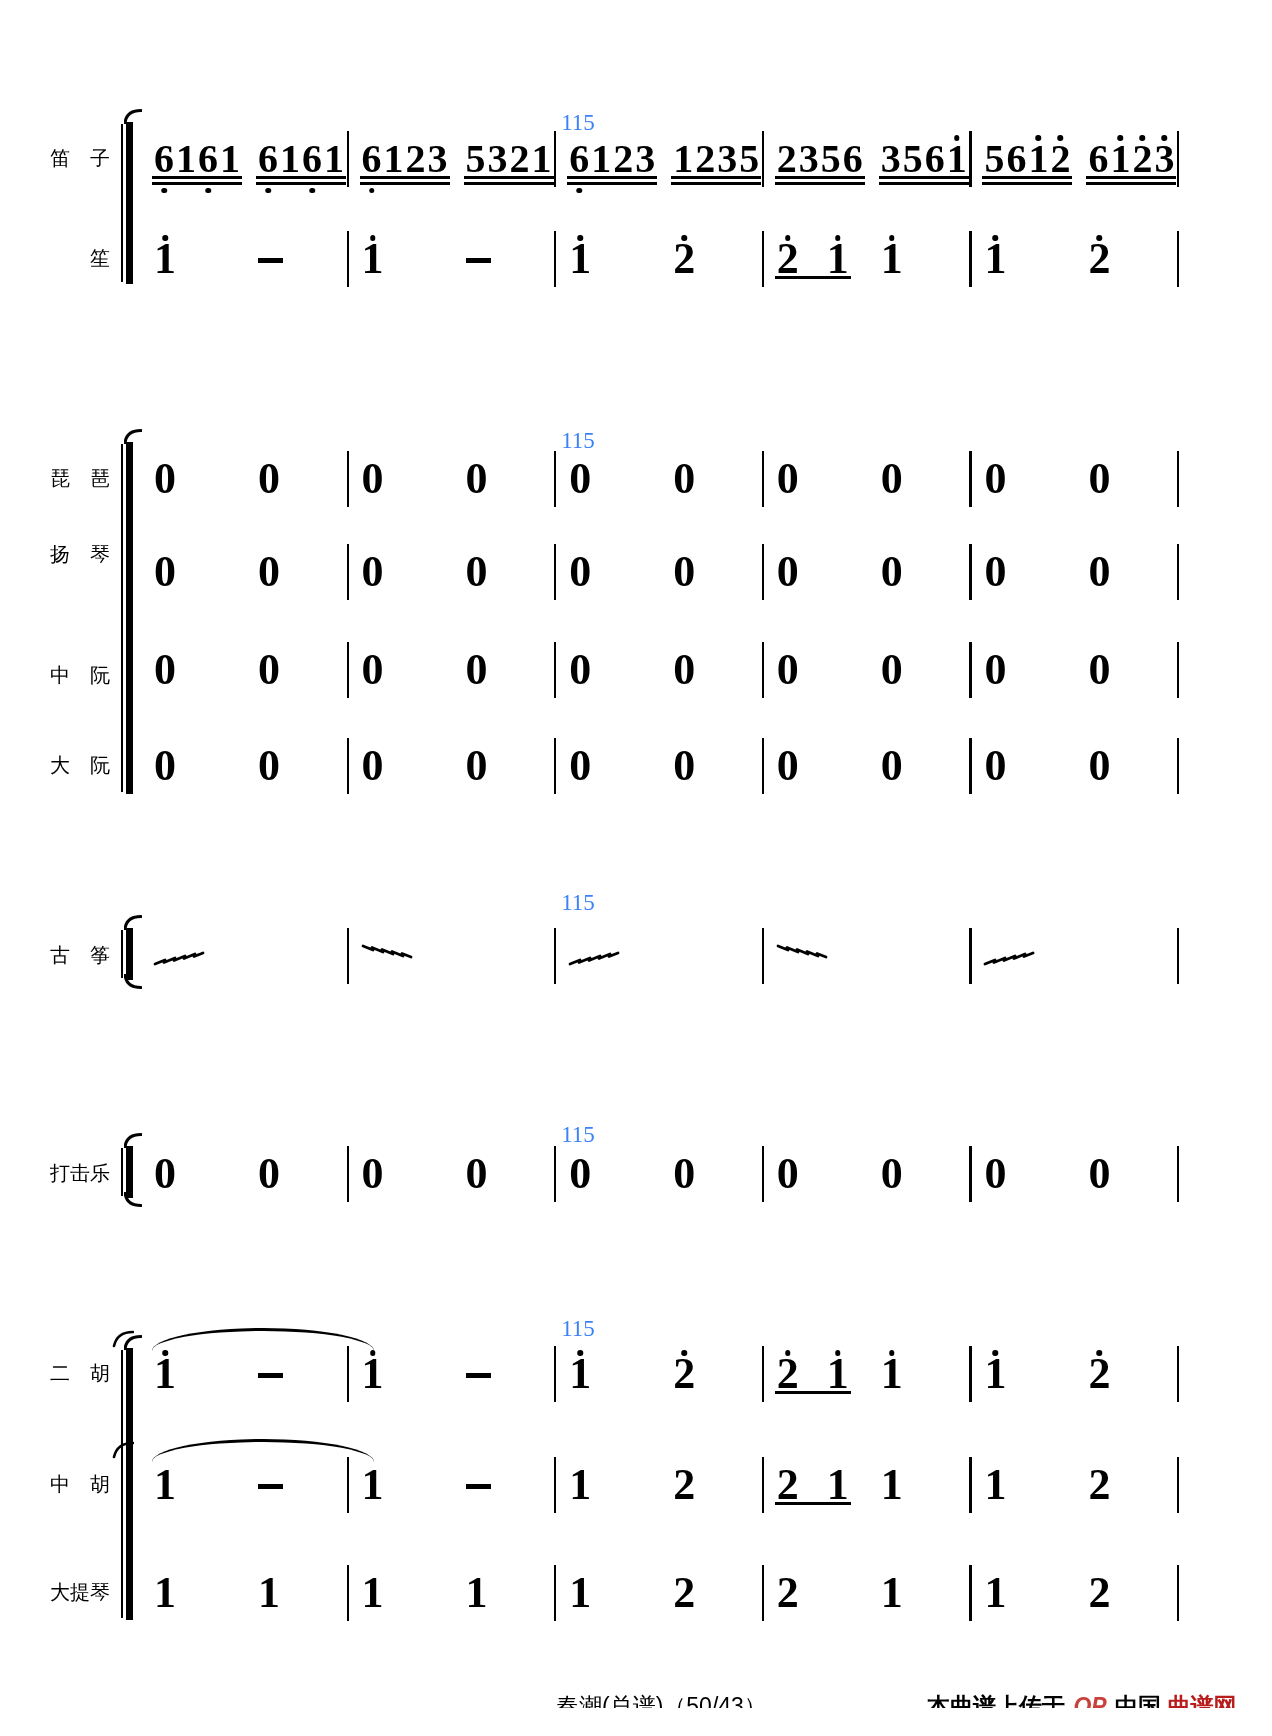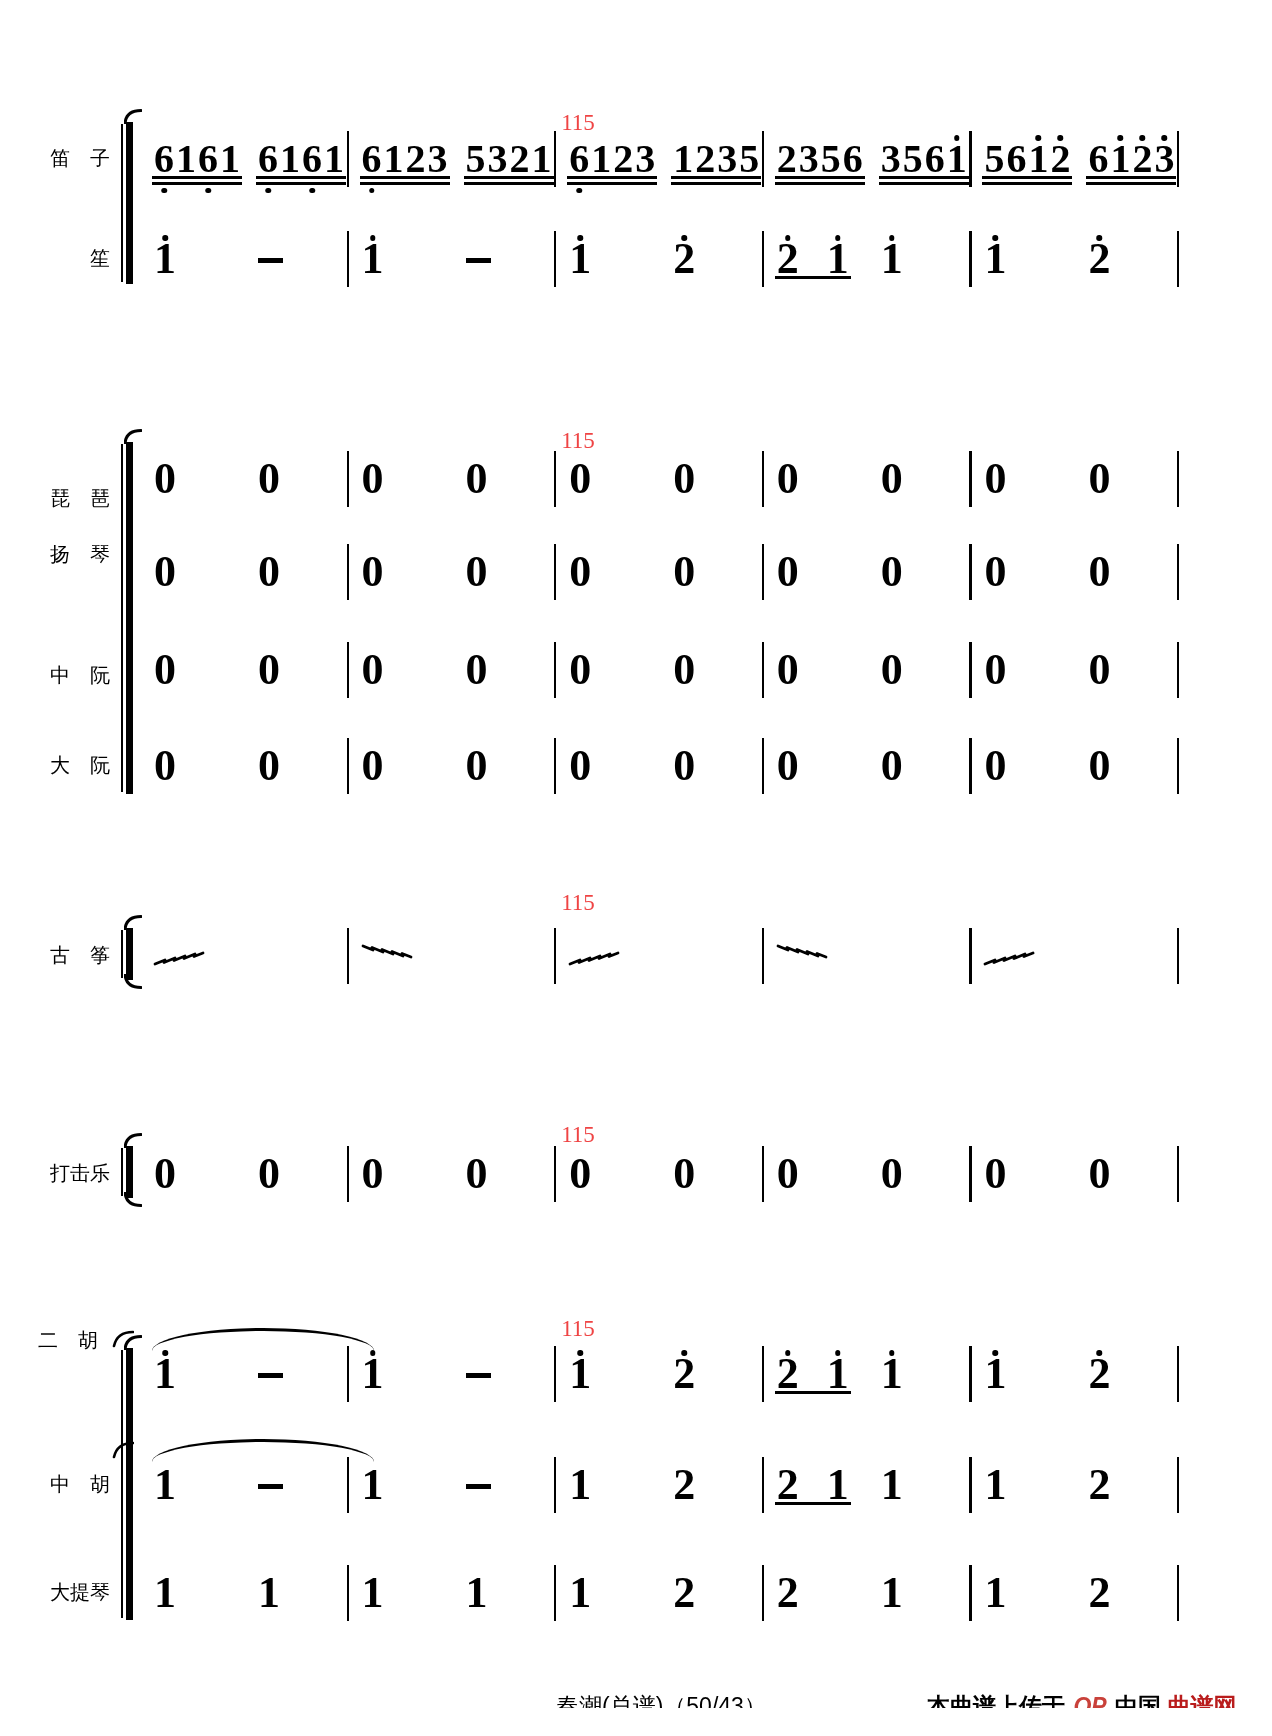"115" .mnum { color: #ef4444 -> #3b82f6 }
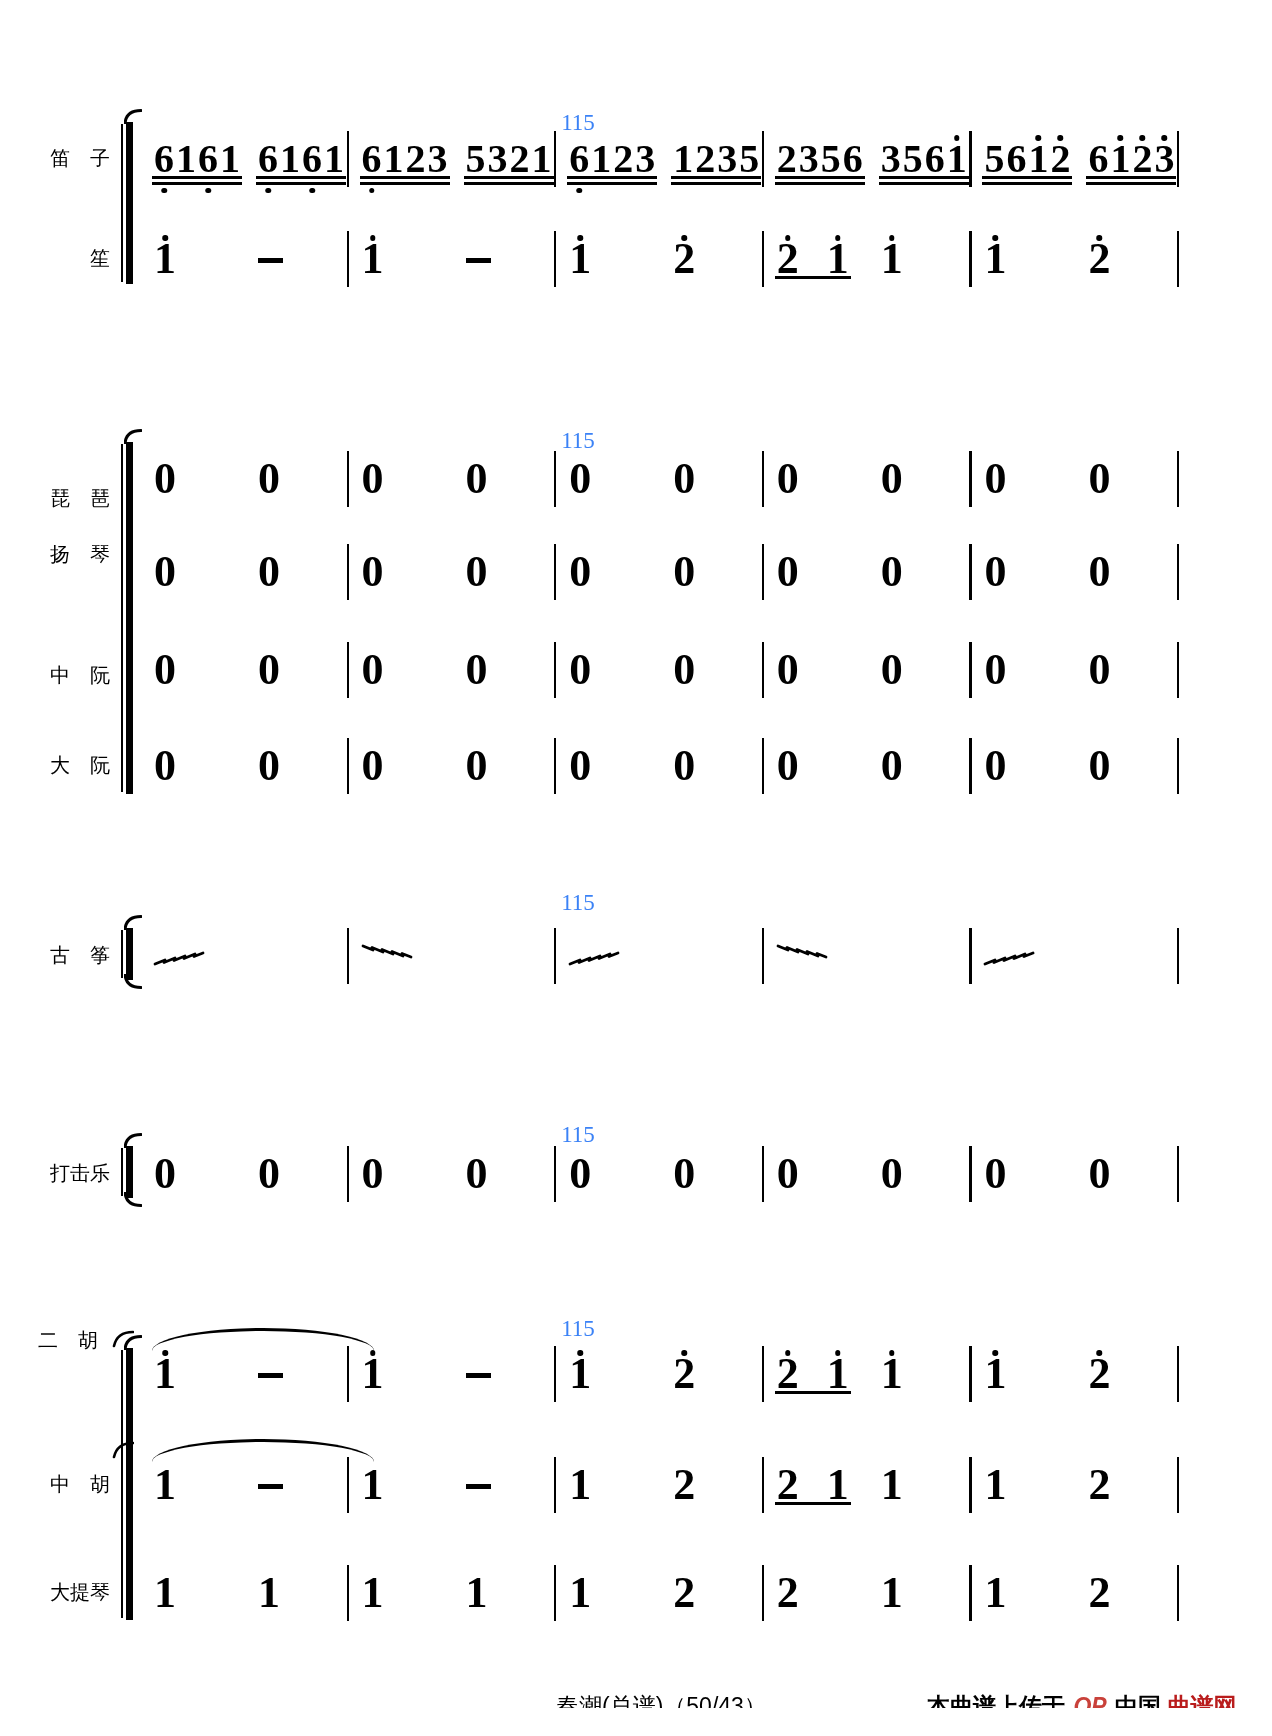"琵 琶" div.ilabel { top: 484px -> 464px }
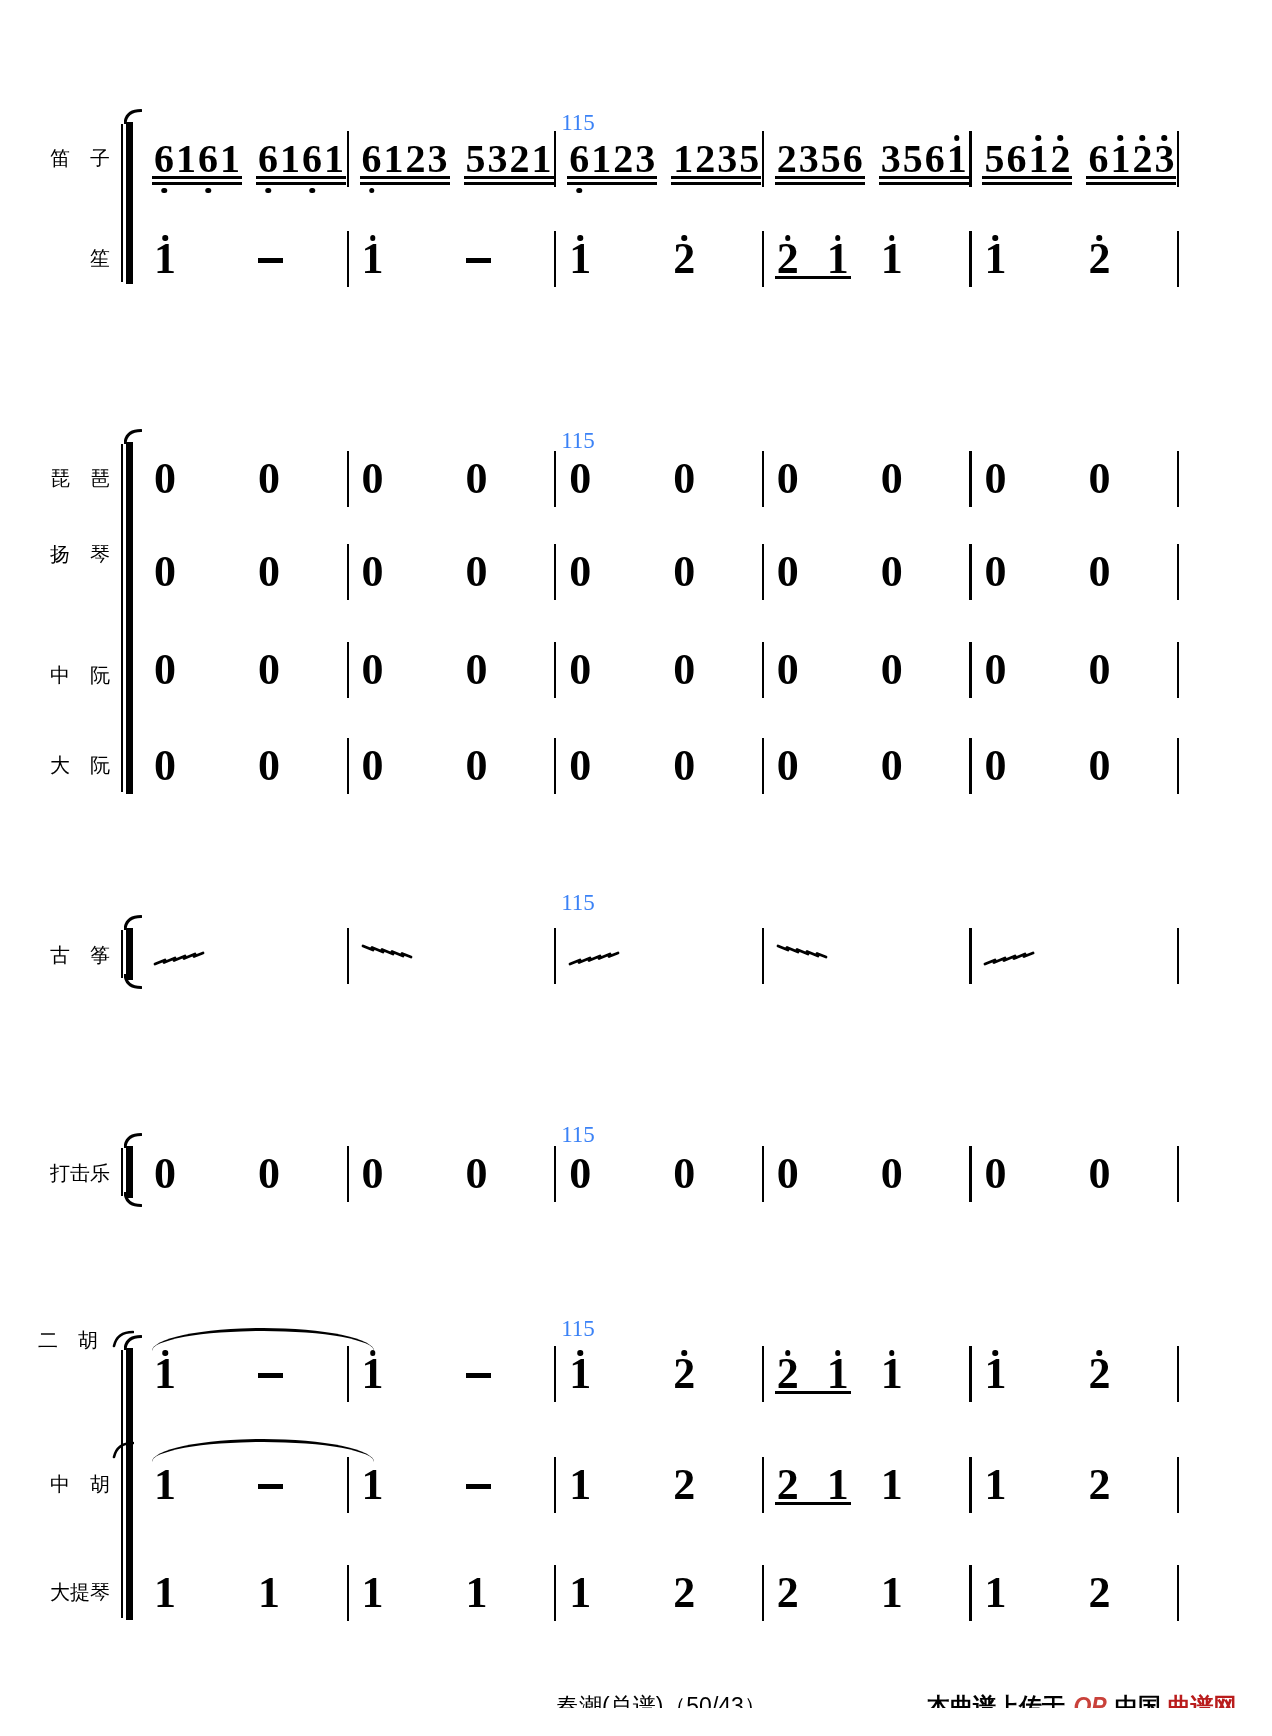"二 胡" div.ilabel { text-align: center -> none; top: 1326px -> 1359px }
